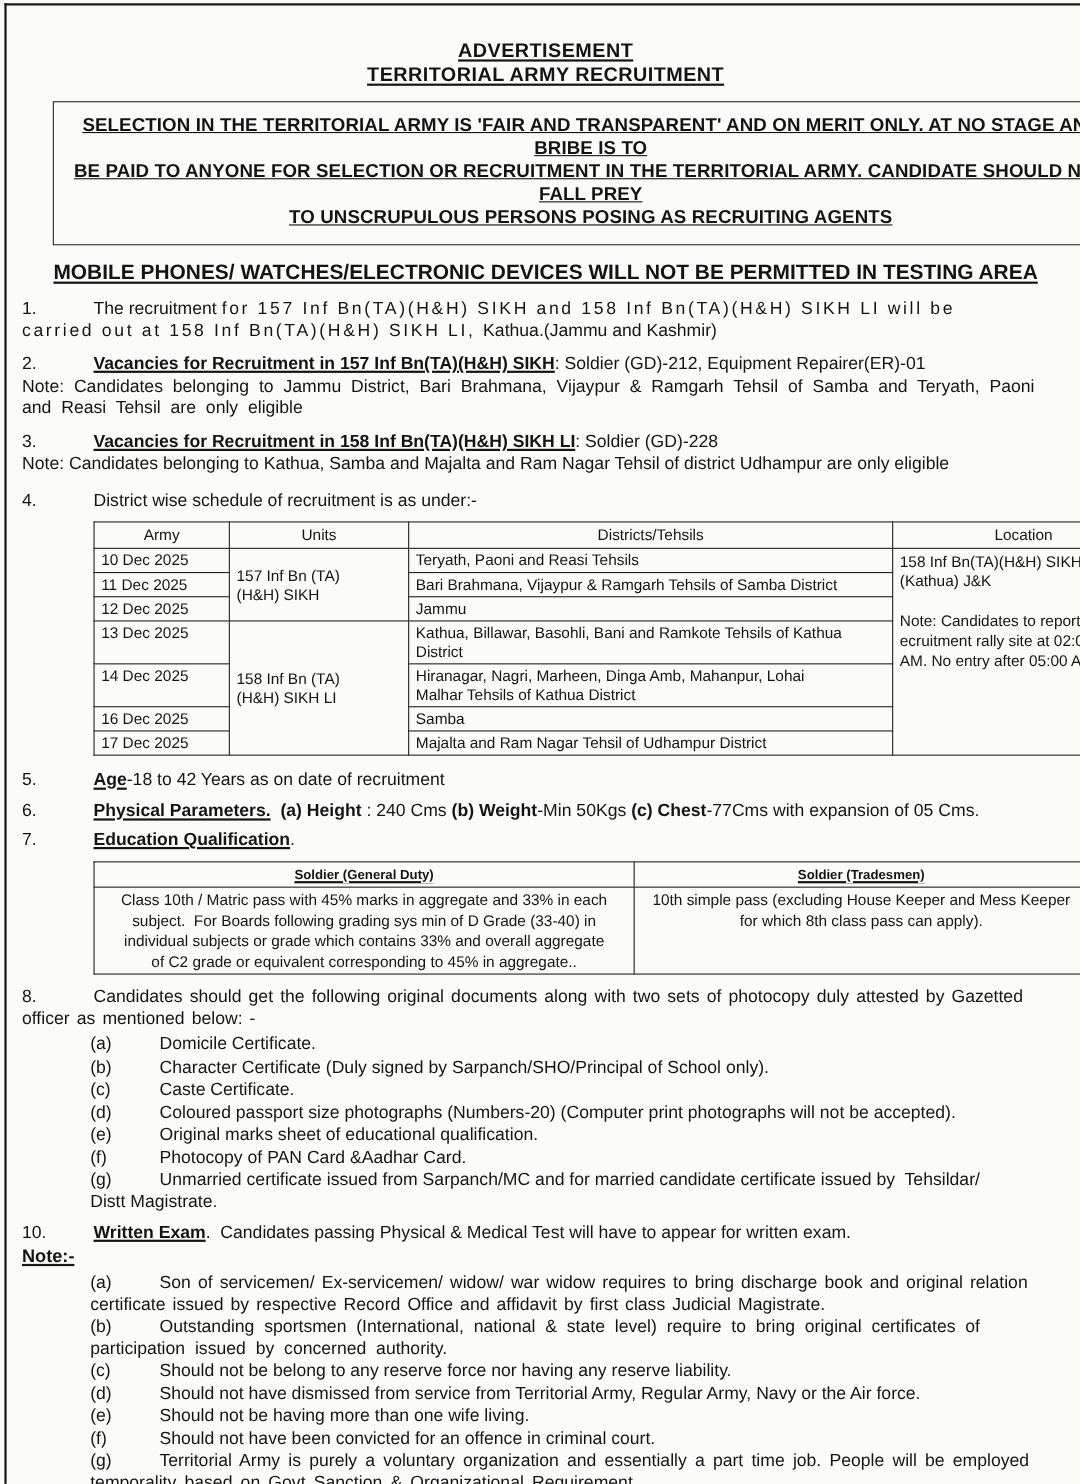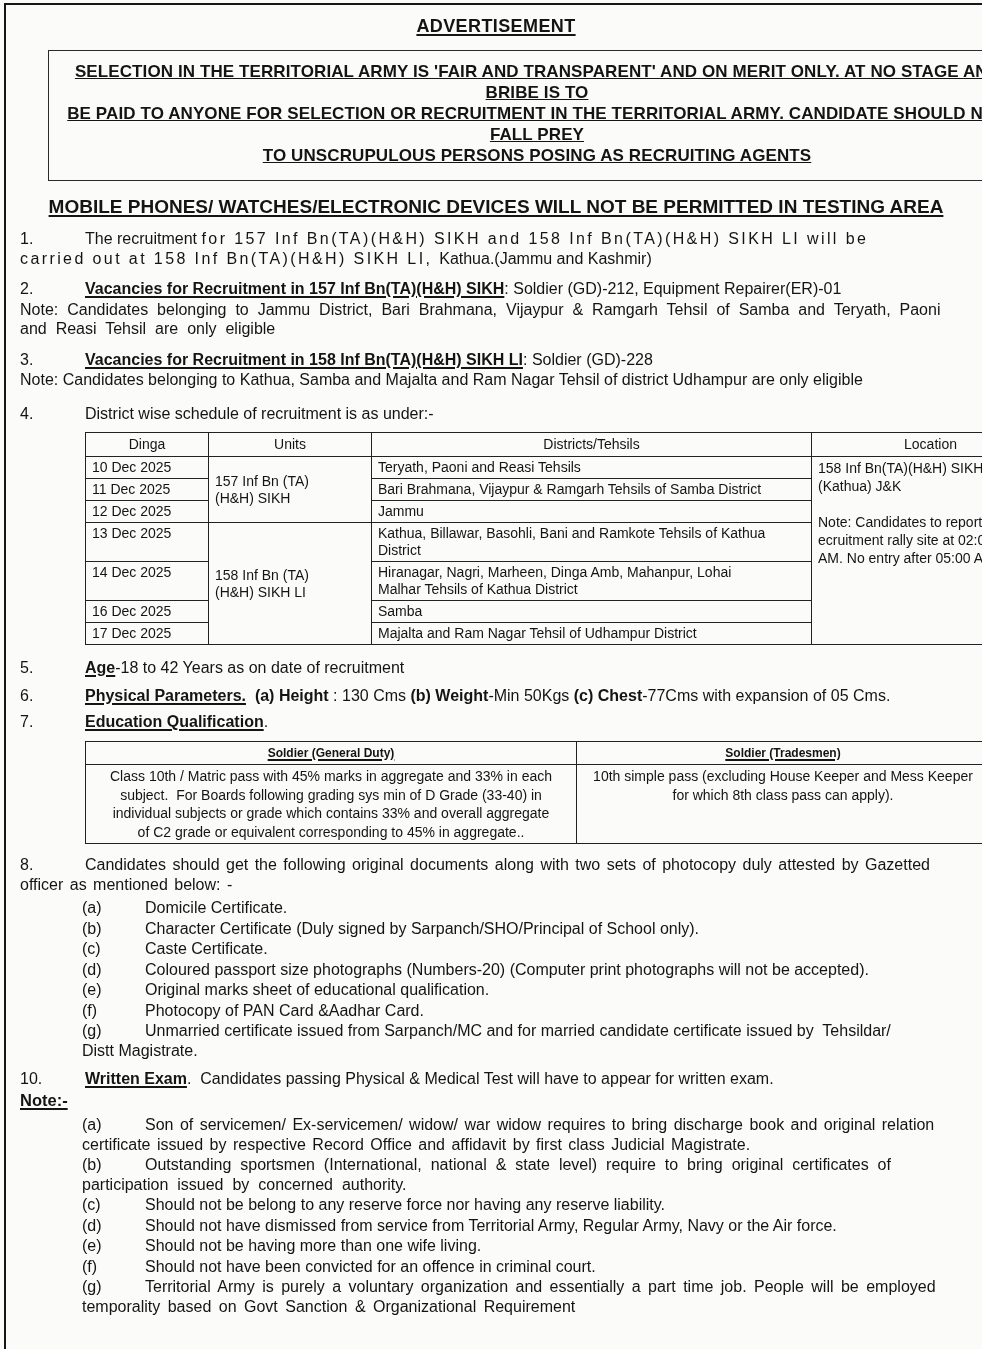"ADVERTISEMENT" .title-block { margin-top: none -> 20px }
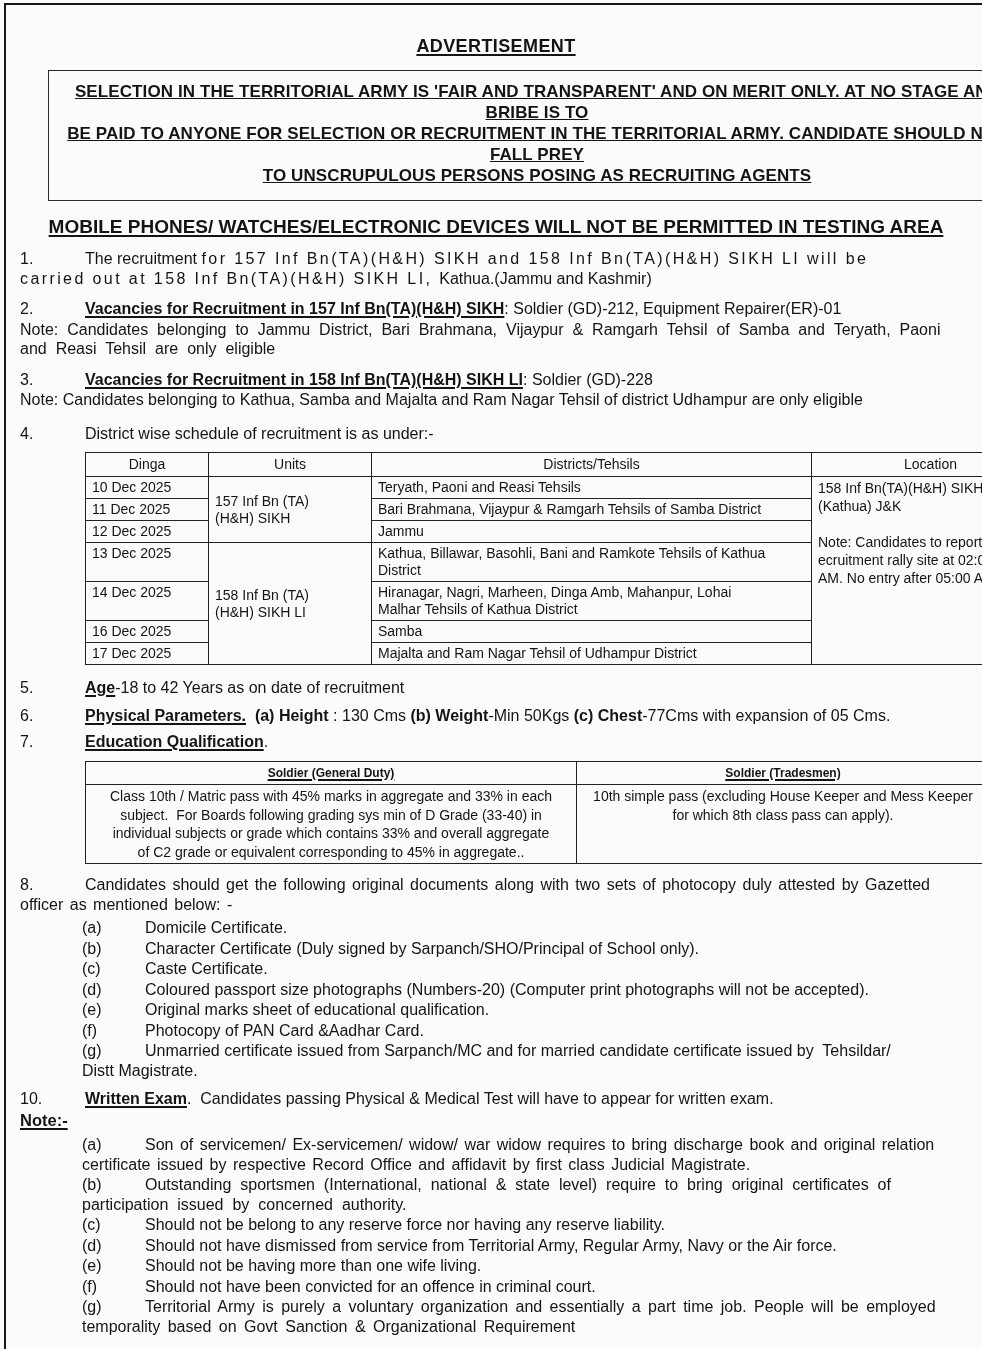"TERRITORIAL ARMY RECRUITMENT" div.title { html: none -> <div>TERRITORIAL ARMY RECRUITMENT</div> }
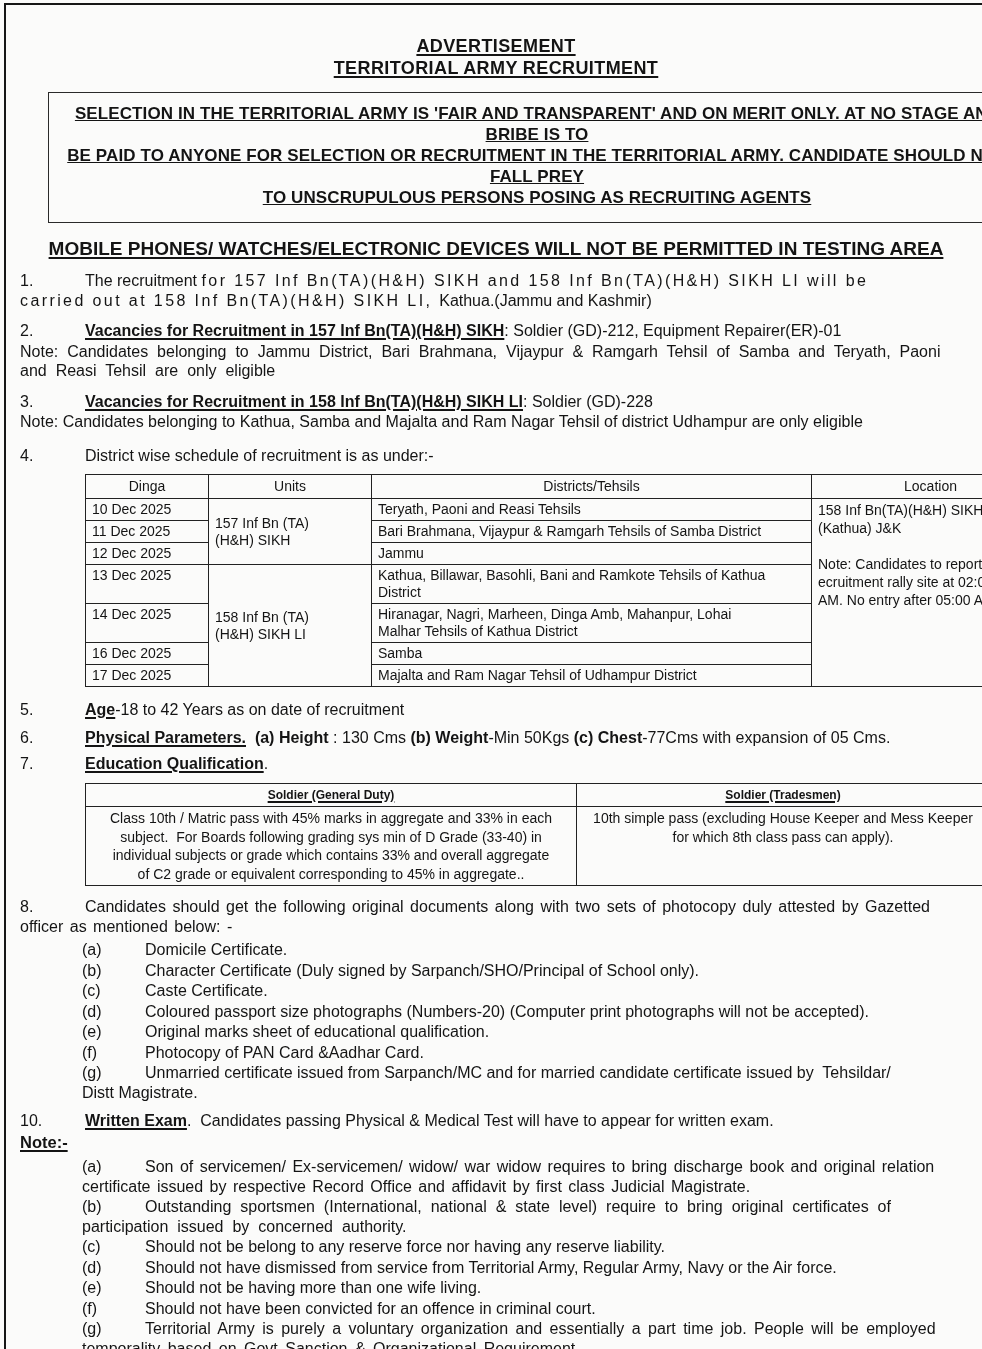"Dinga" th.col-date { text: Dinga -> Army }
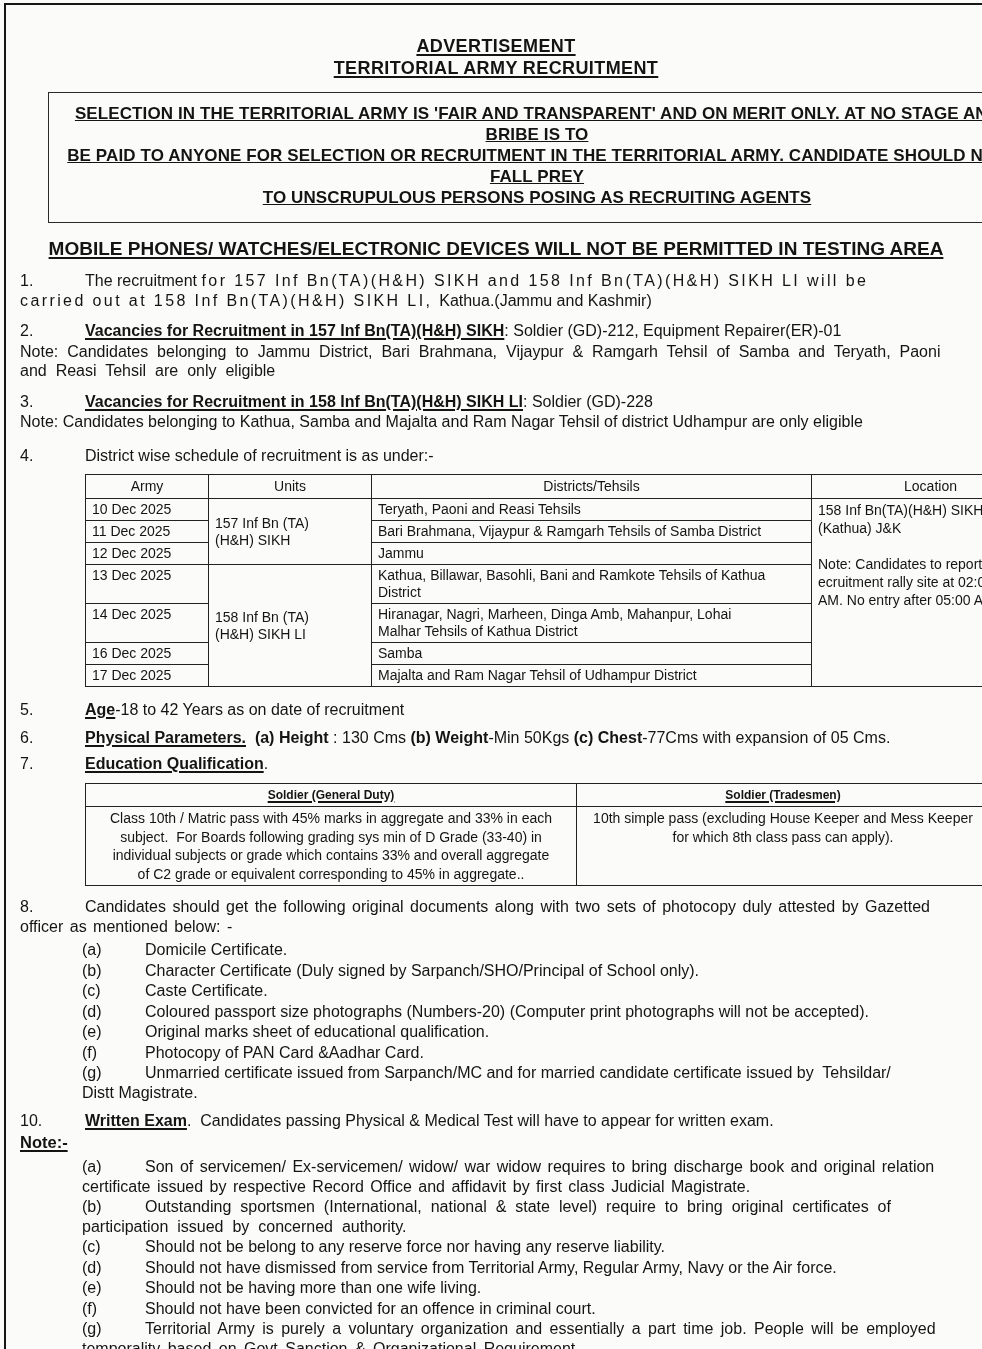": 130 Cms" span { text: 130 -> 240 }
